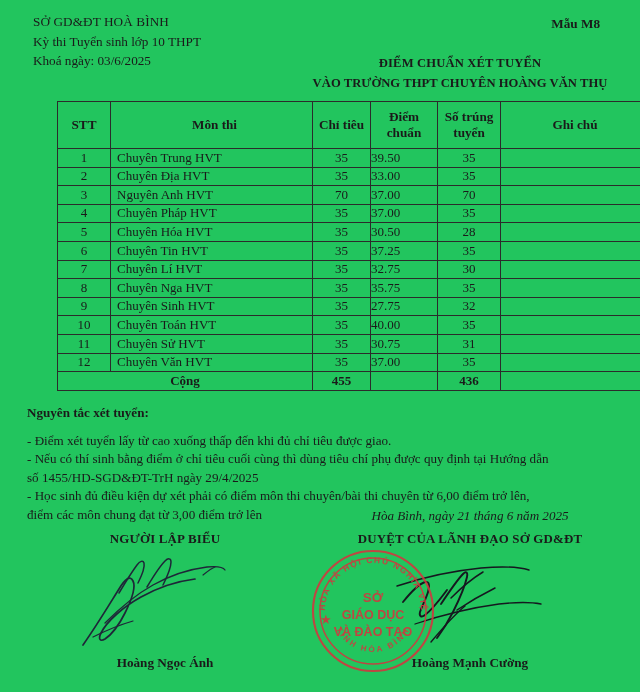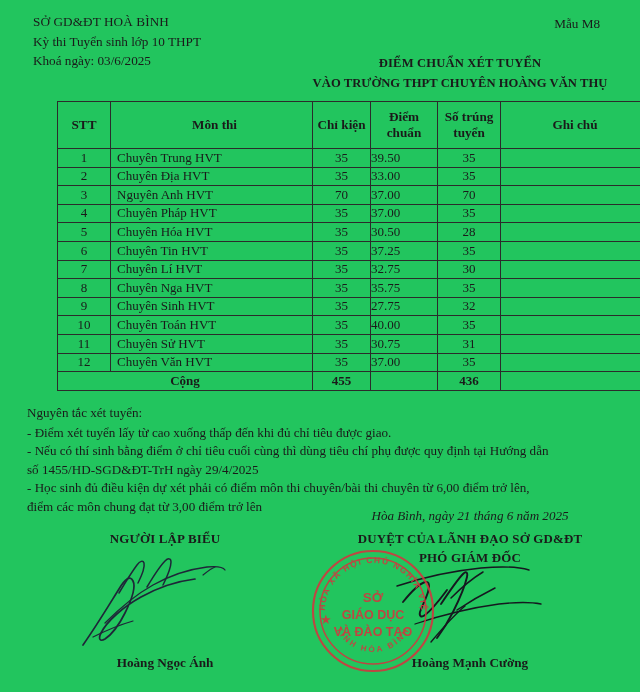"Mẫu M8" .form-code { font-weight: none -> bold }
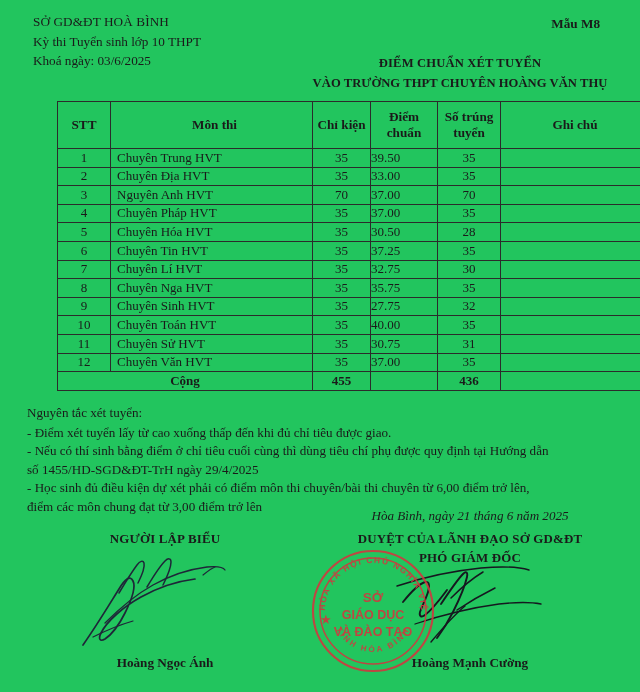"Chỉ kiện" th.c-chi { text: kiện -> tiêu }
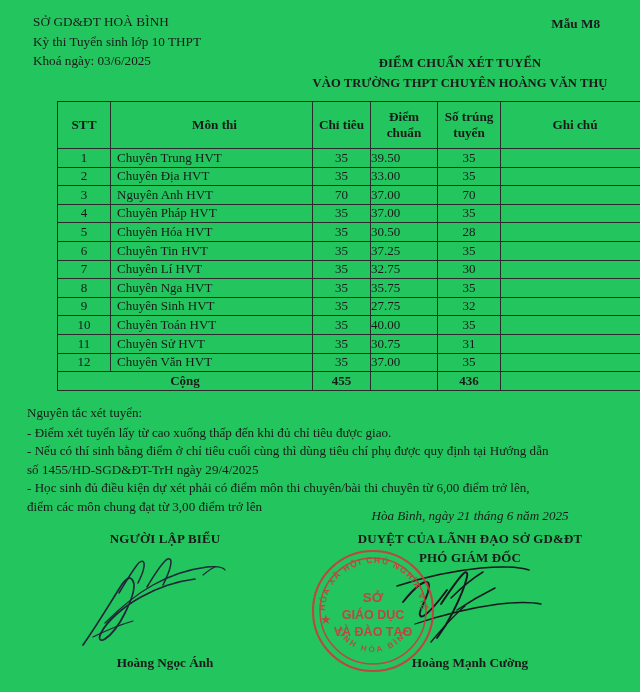"Nguyên tắc xét tuyển:" .notes .nh { font-weight: normal -> bold; margin-bottom: 1px -> 9px }
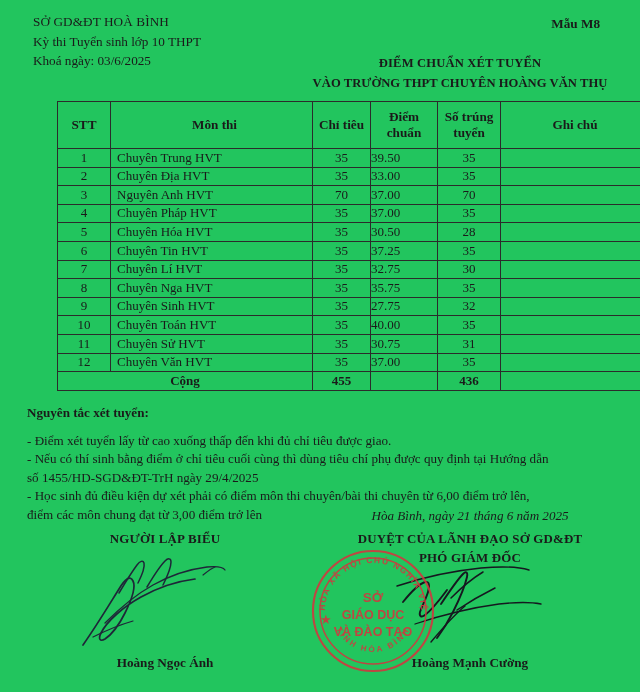"PHÓ GIÁM ĐỐC" div.sig-heading { html: <div>PHÓ GIÁM ĐỐC</div> -> none }
